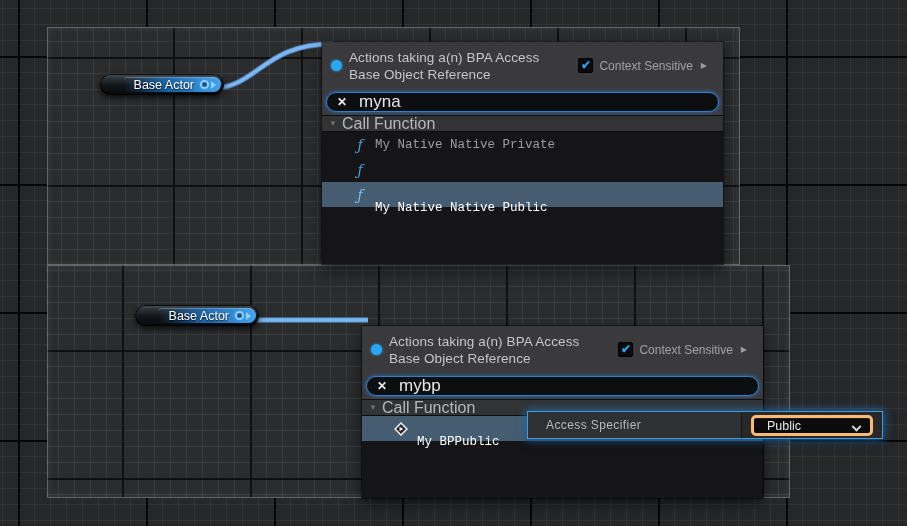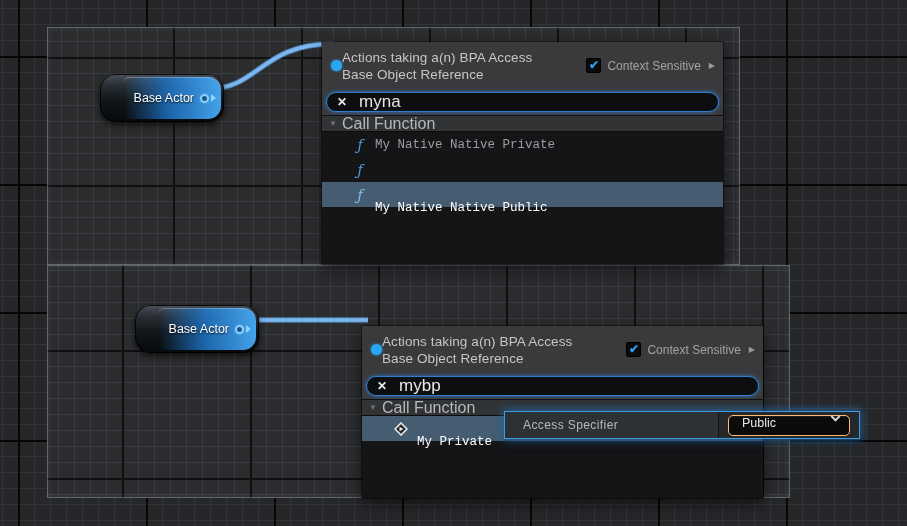"Actions taking a(n) BPA Access" .menu-header { gap: none -> 7px; padding: 0 8px 0 9px -> 0 16px 0 9px }
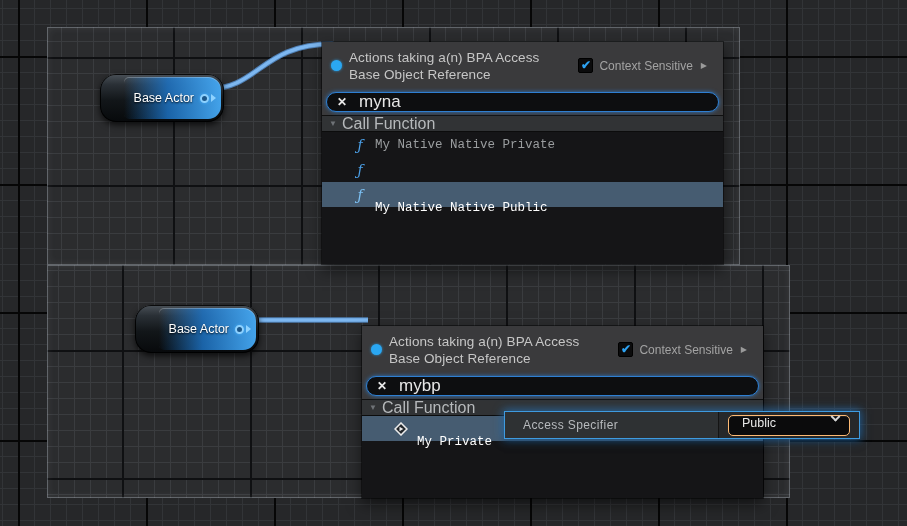"Base Actor" .bnode { height: 48px -> 21px }
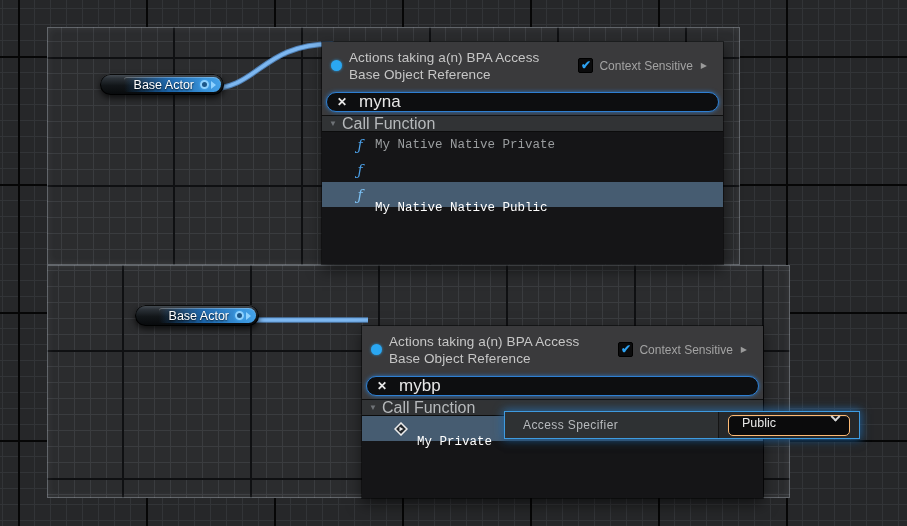"Access Specifier" div.detail { left: 504px -> 527px }
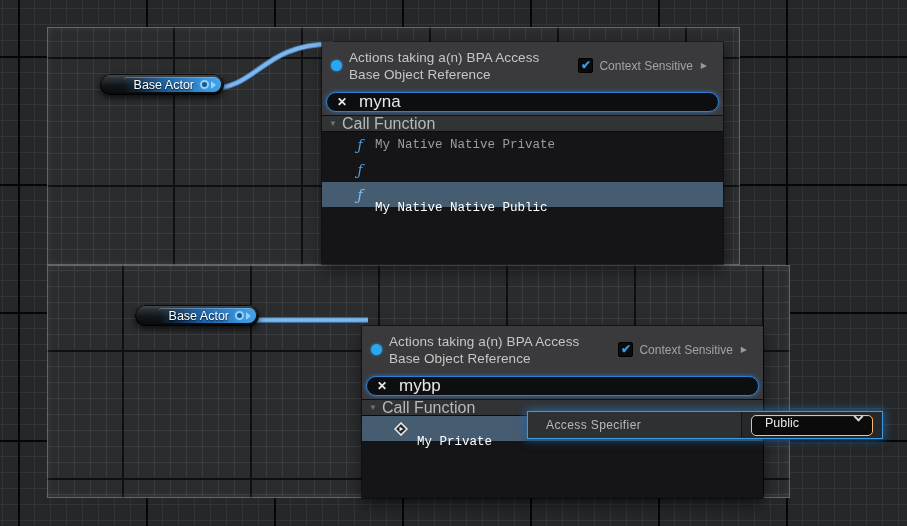"Public" .dropdown { align-items: flex-start -> flex-end; border: 1px solid #fdba74 -> 3px solid #fdba74 }
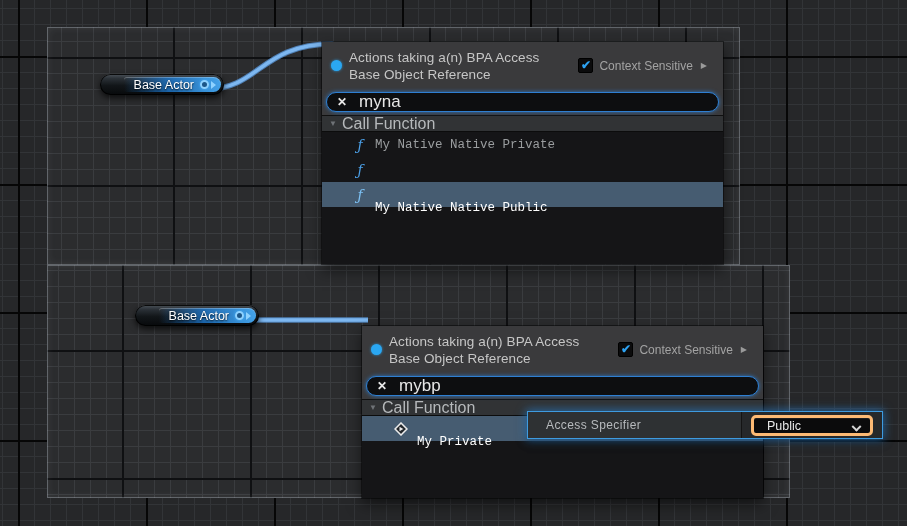"My Private" span.ilabel { text: Private -> BPPublic }
